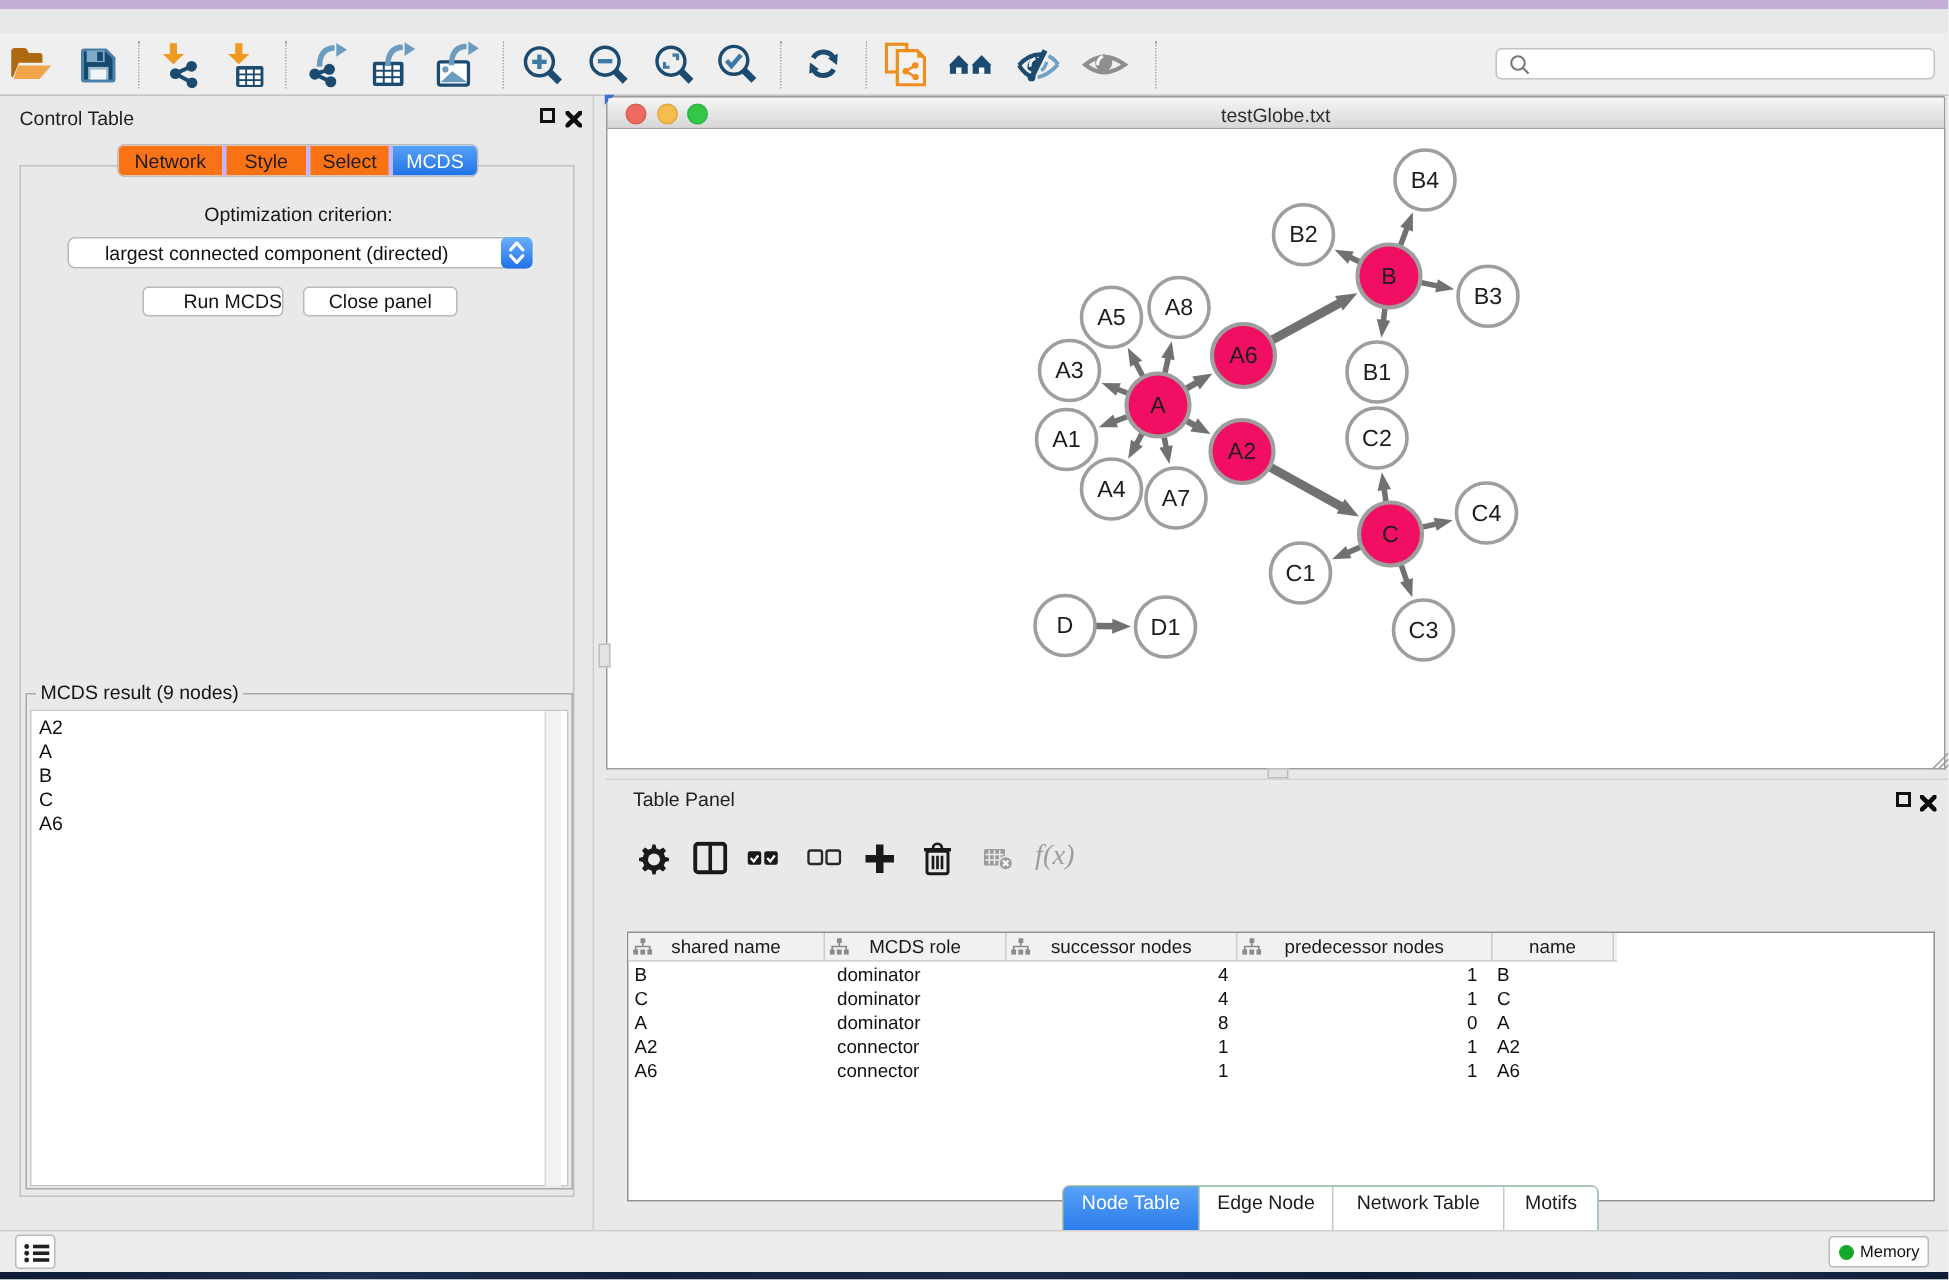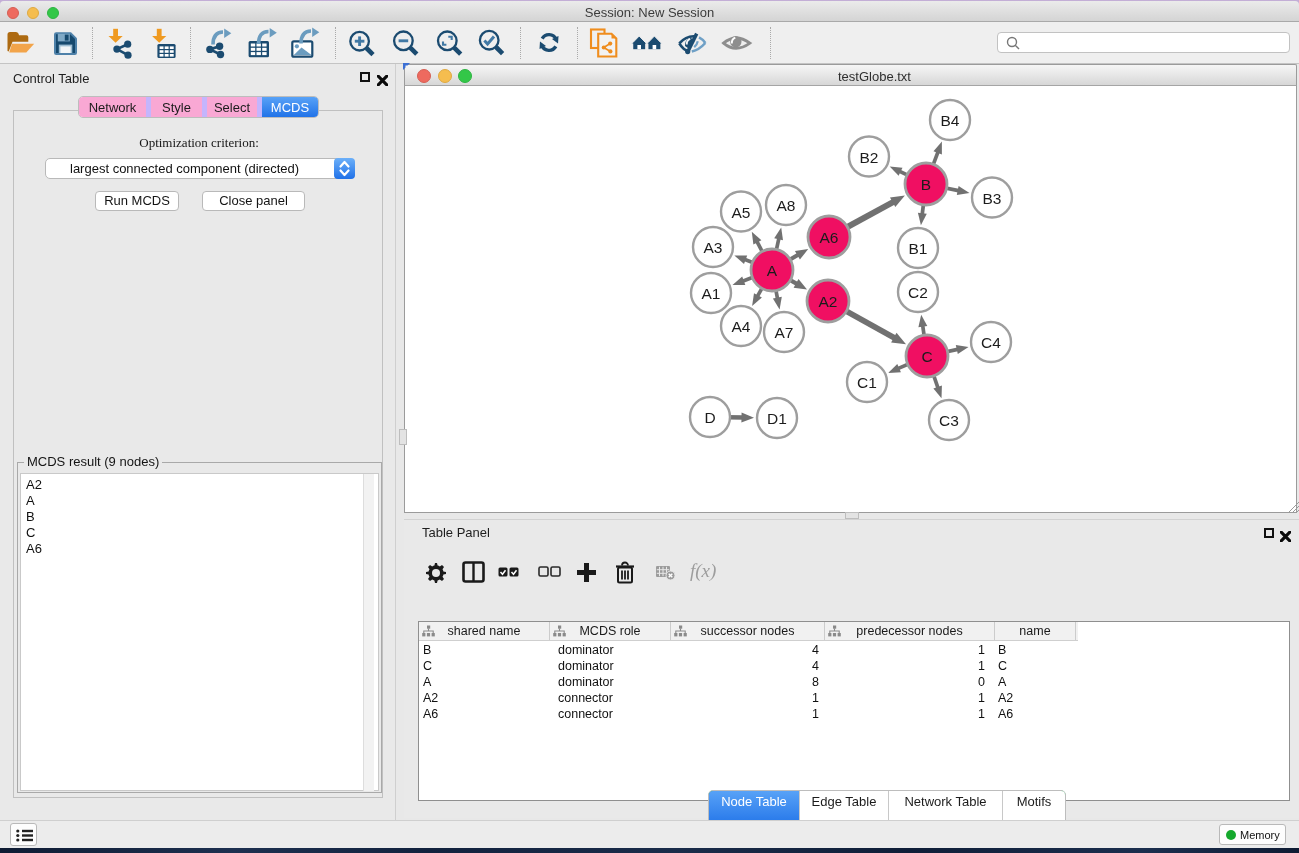"Session: New Session" div.abs { html: <div> <div></div> <div></div> <div></div> <div>Session: New Session</div> </div> -> none }
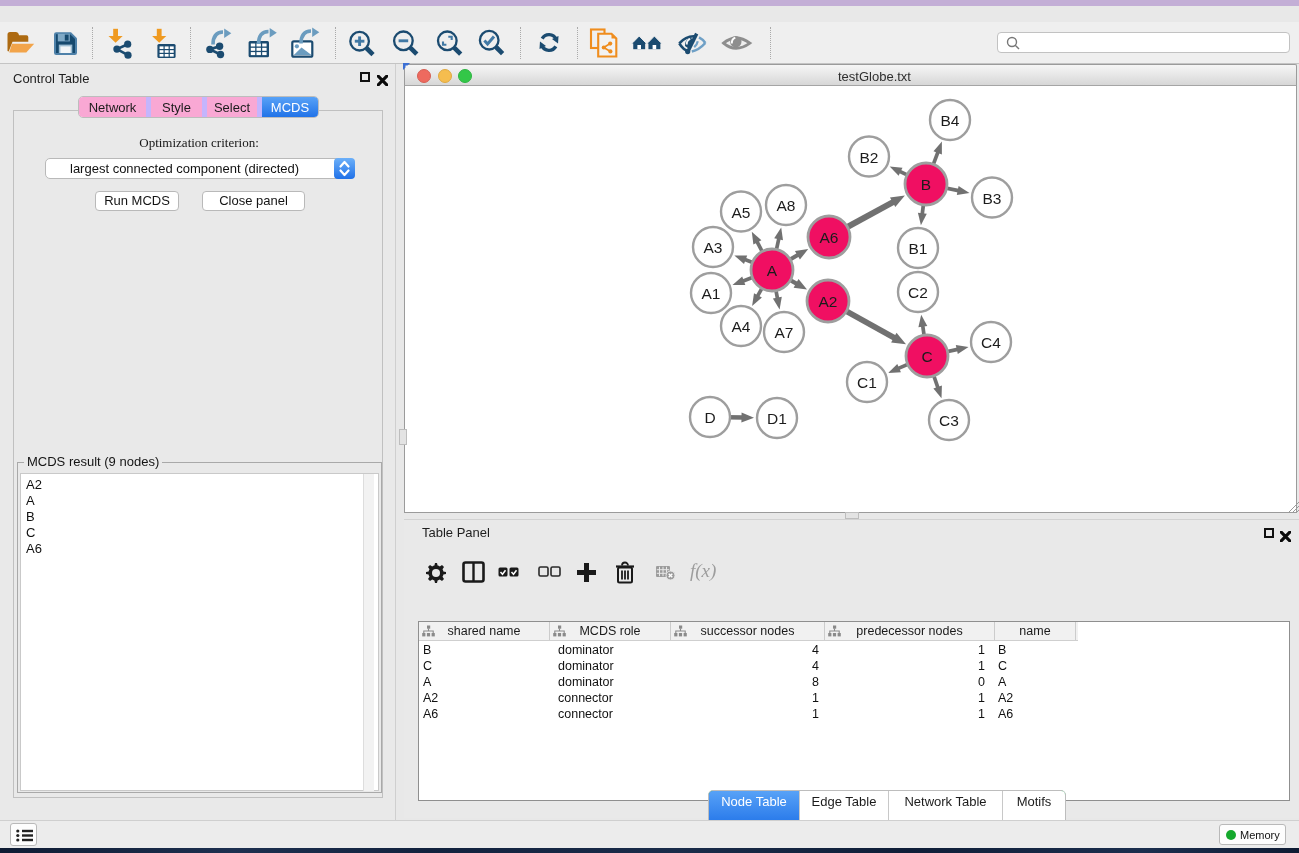"testGlobe.txt" #net-title { padding-left: 24px -> none }
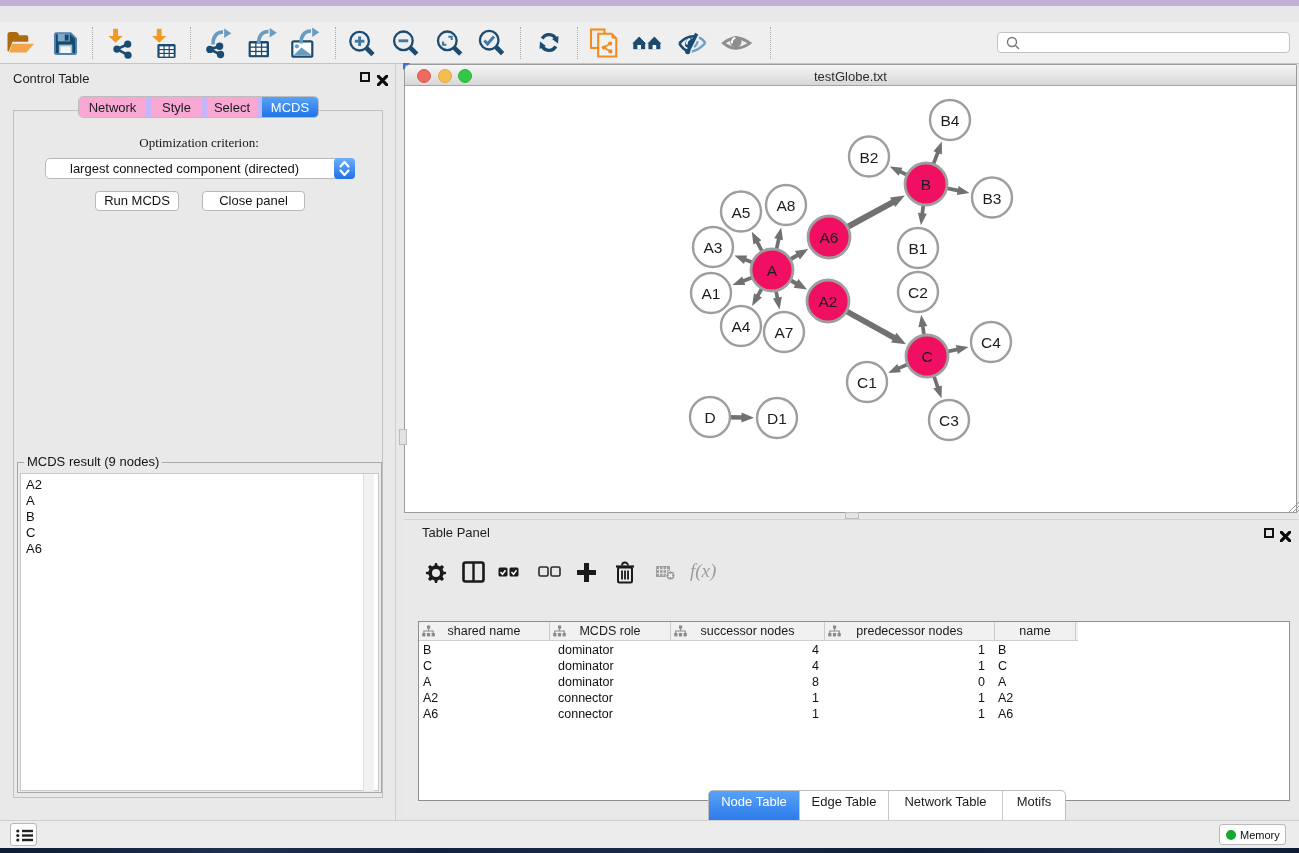"Network" #cp-tabs .seg { background: #f9a8d4 -> #f97316; border-right: 5px solid #c4b5fd -> 3px solid #c4b5fd }
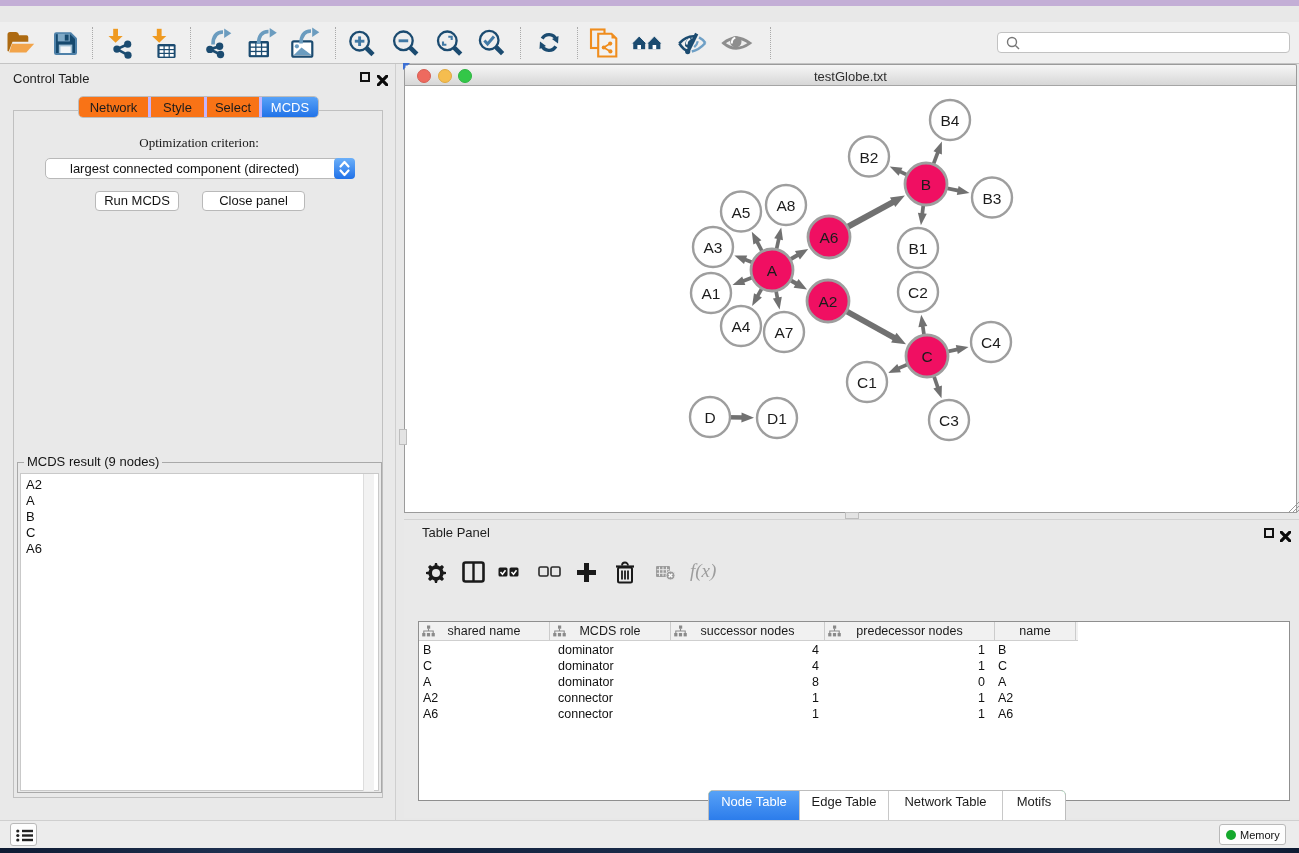"Optimization criterion:" #opt-label { font-family: Liberation Serif, serif -> none }
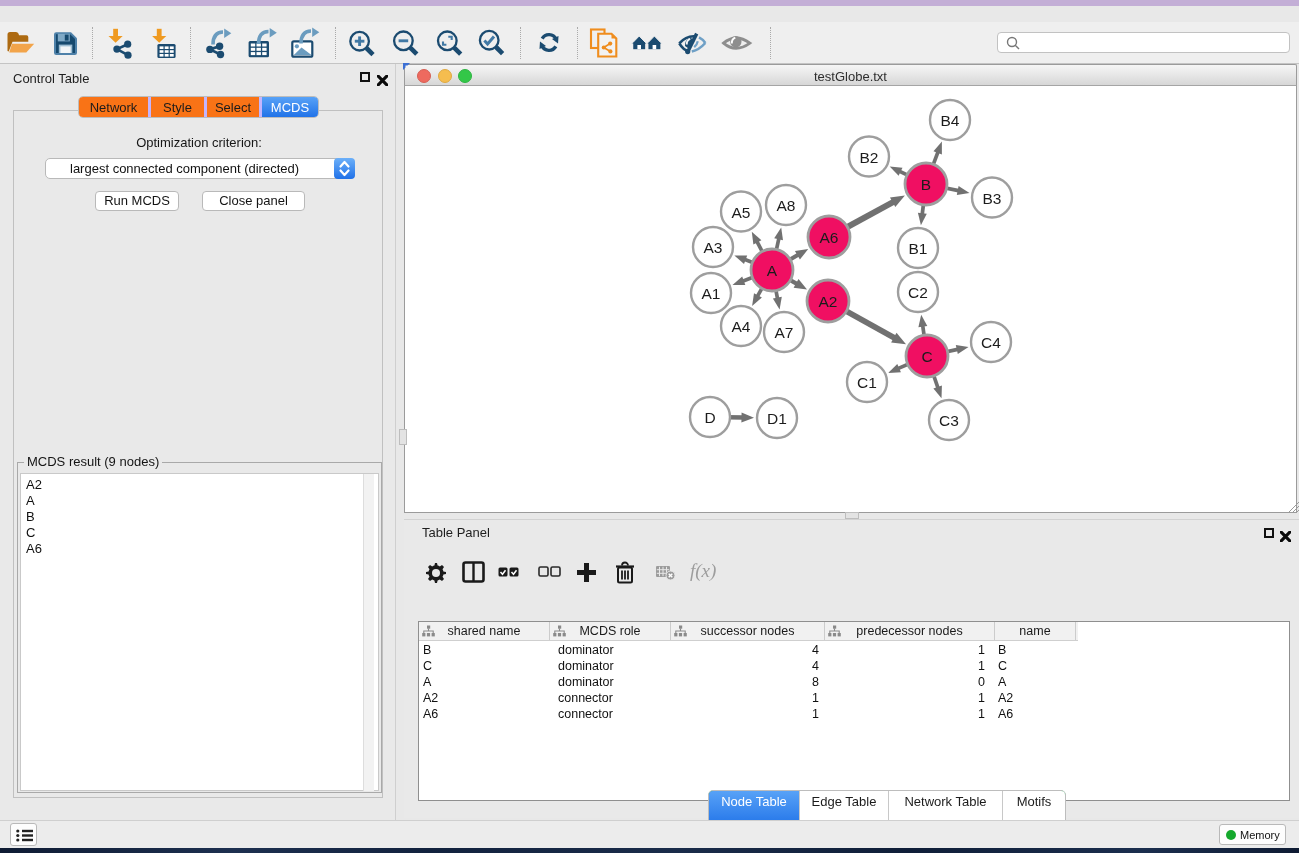"Run MCDS" div.cp-btn { text-align: none -> right; width: 84px -> 94px }
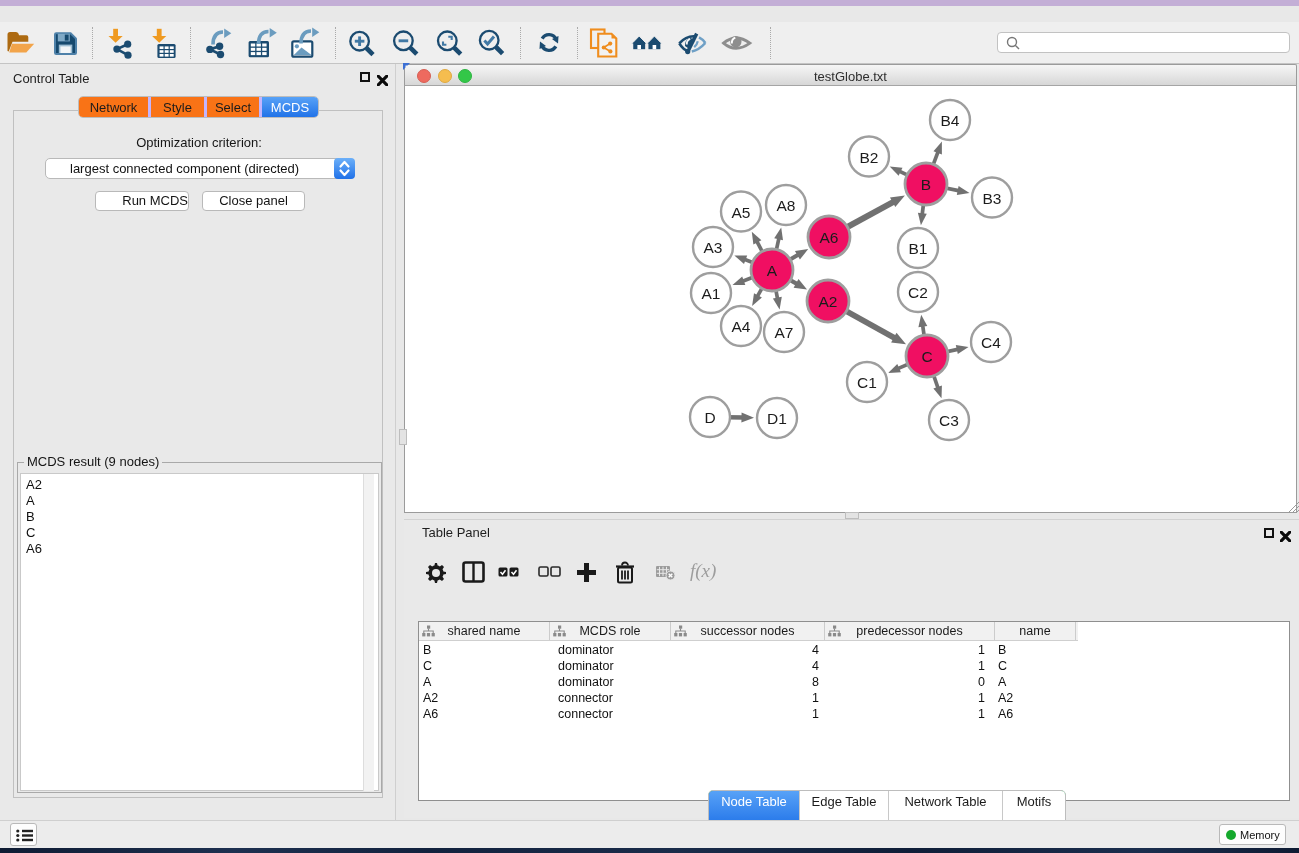"Edge Table" div.seg { text: Table -> Node }
